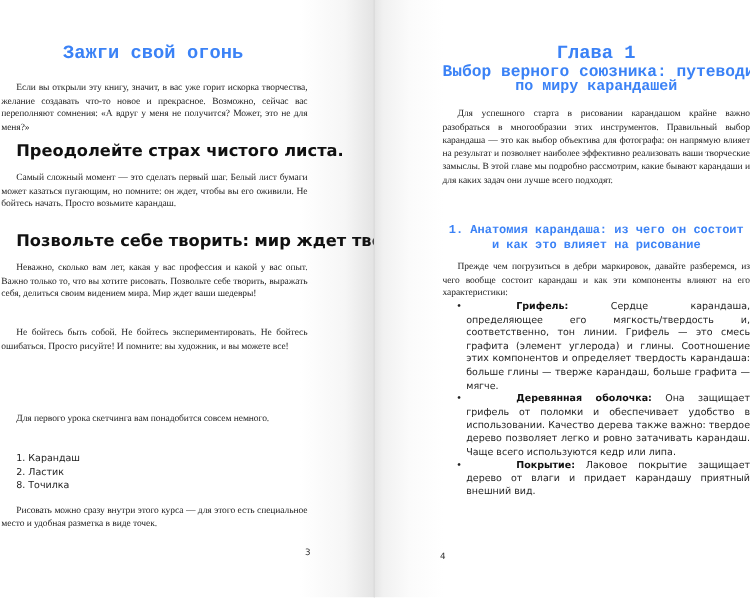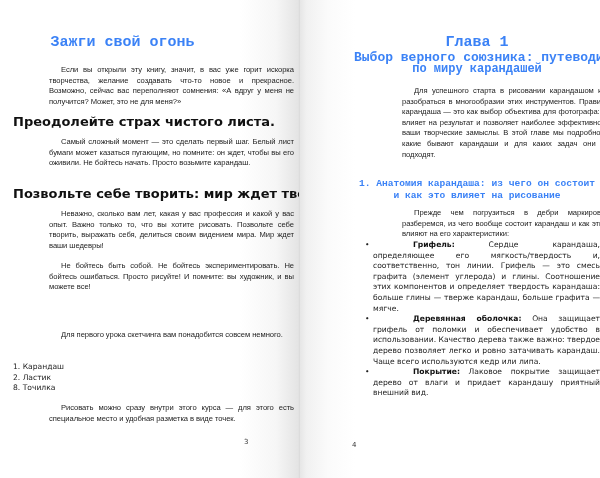"Если вы открыли эту книгу," .body-text { font-family: Liberation Sans, sans-serif -> Liberation Serif, serif; padding-left: 48px -> none }
